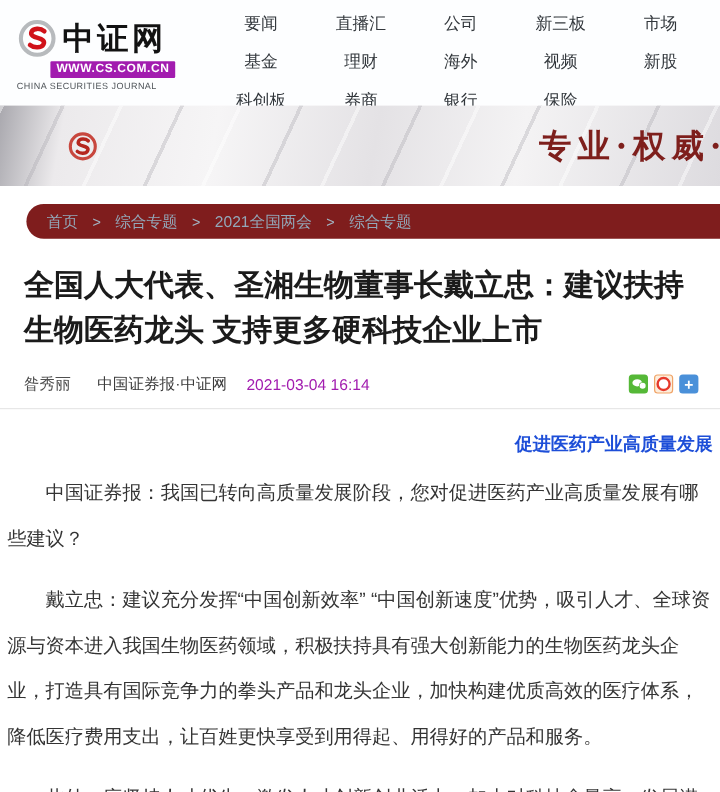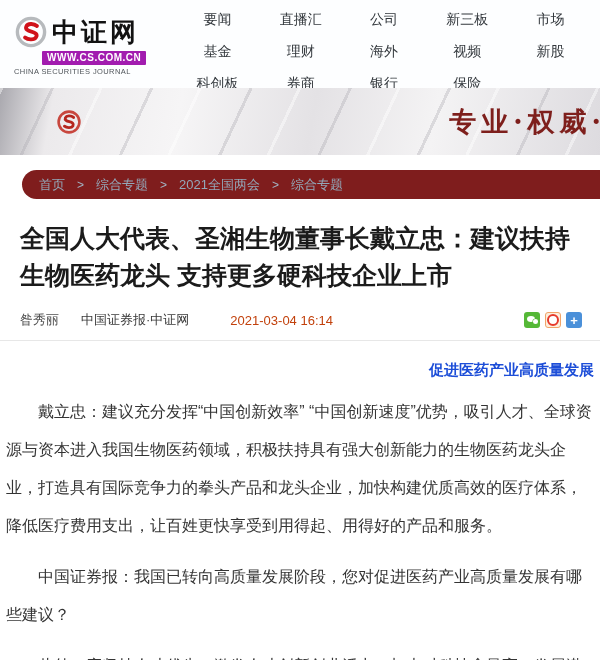"2021-03-04 16:14" .byline .datetime { color: #c2410c -> #a21caf; margin-left: 41px -> 16px }
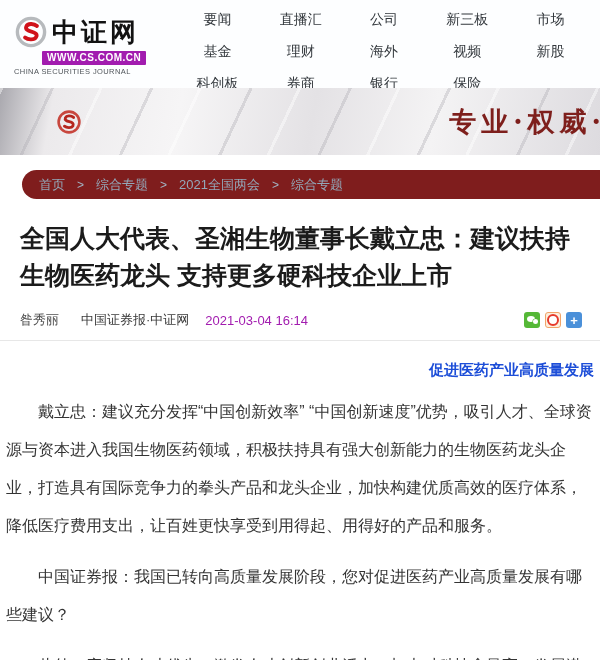"戴立忠：建议充分发挥“中国创新效率”" p { order: before "中国证券报：我国已转向高质量发展阶段，您对促进医药产业高质量发展有哪些建议？" -> after "中国证券报：我国已转向高质量发展阶段，您对促进医药产业高质量发展有哪些建议？" }
